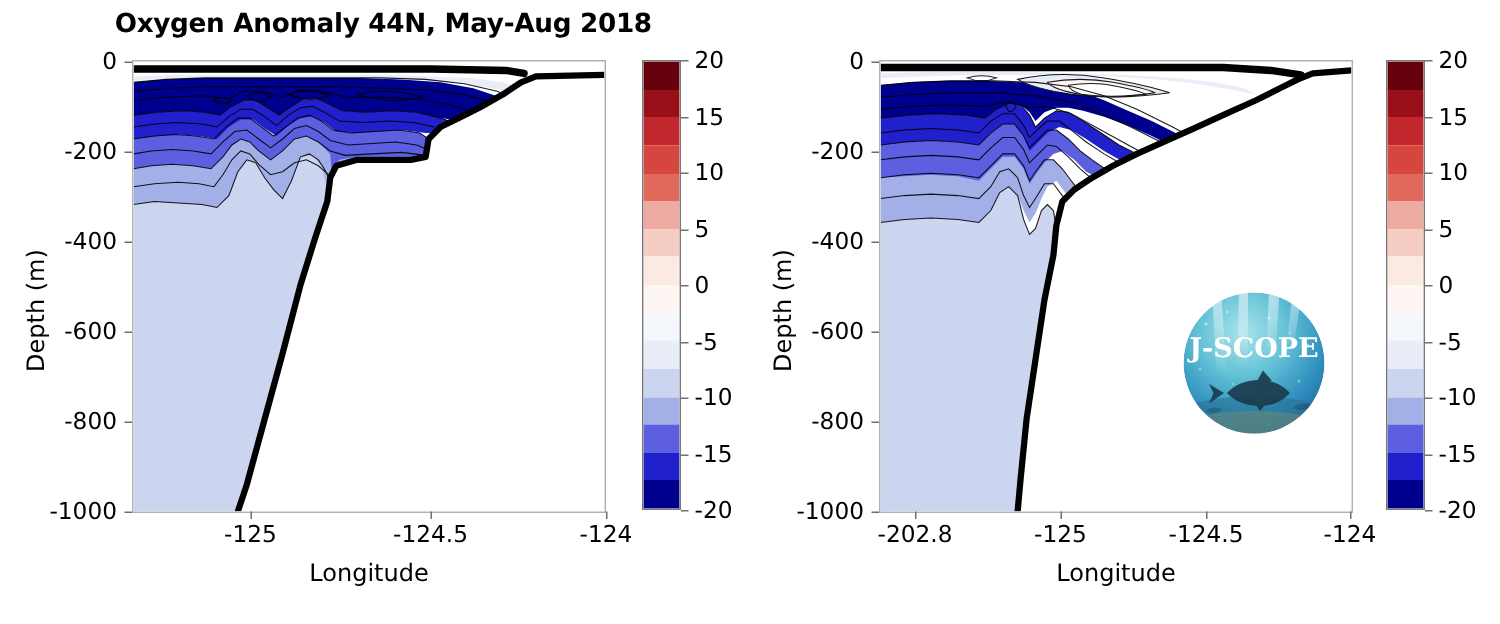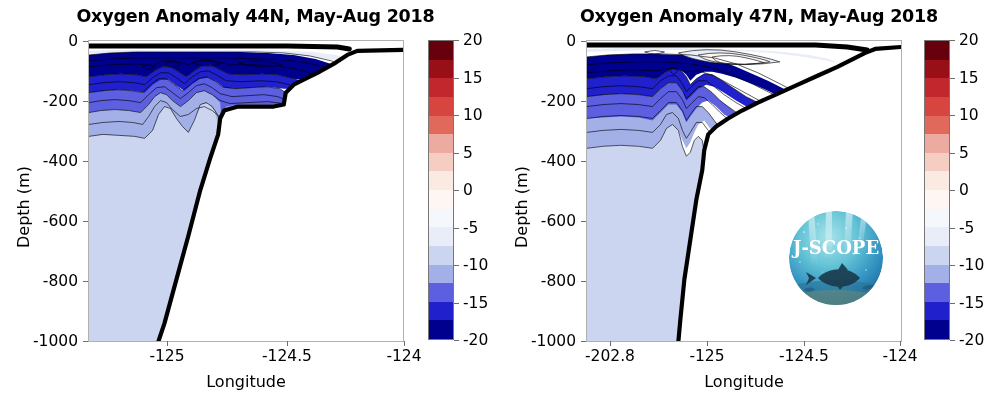"Oxygen Anomaly 47N, May-Aug 2018" div.title { html: <div>Oxygen Anomaly 47N, May-Aug 2018</div> -> none }
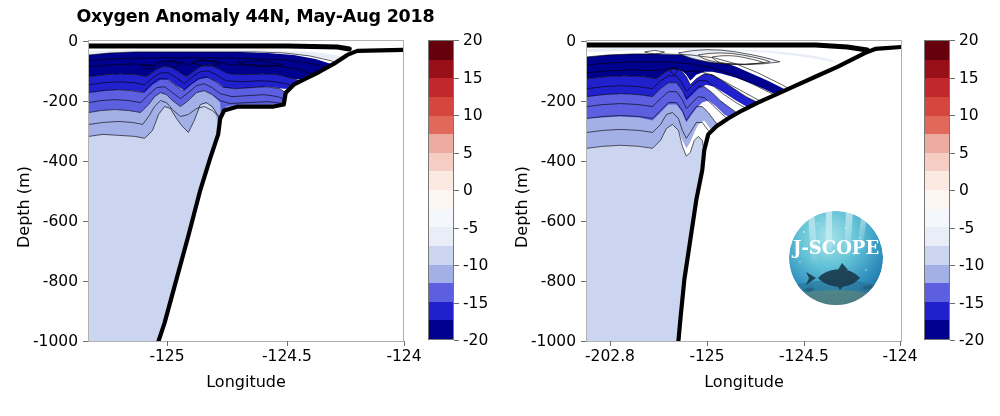"J-SCOPE" div.logo { top: 210px -> 194px }
